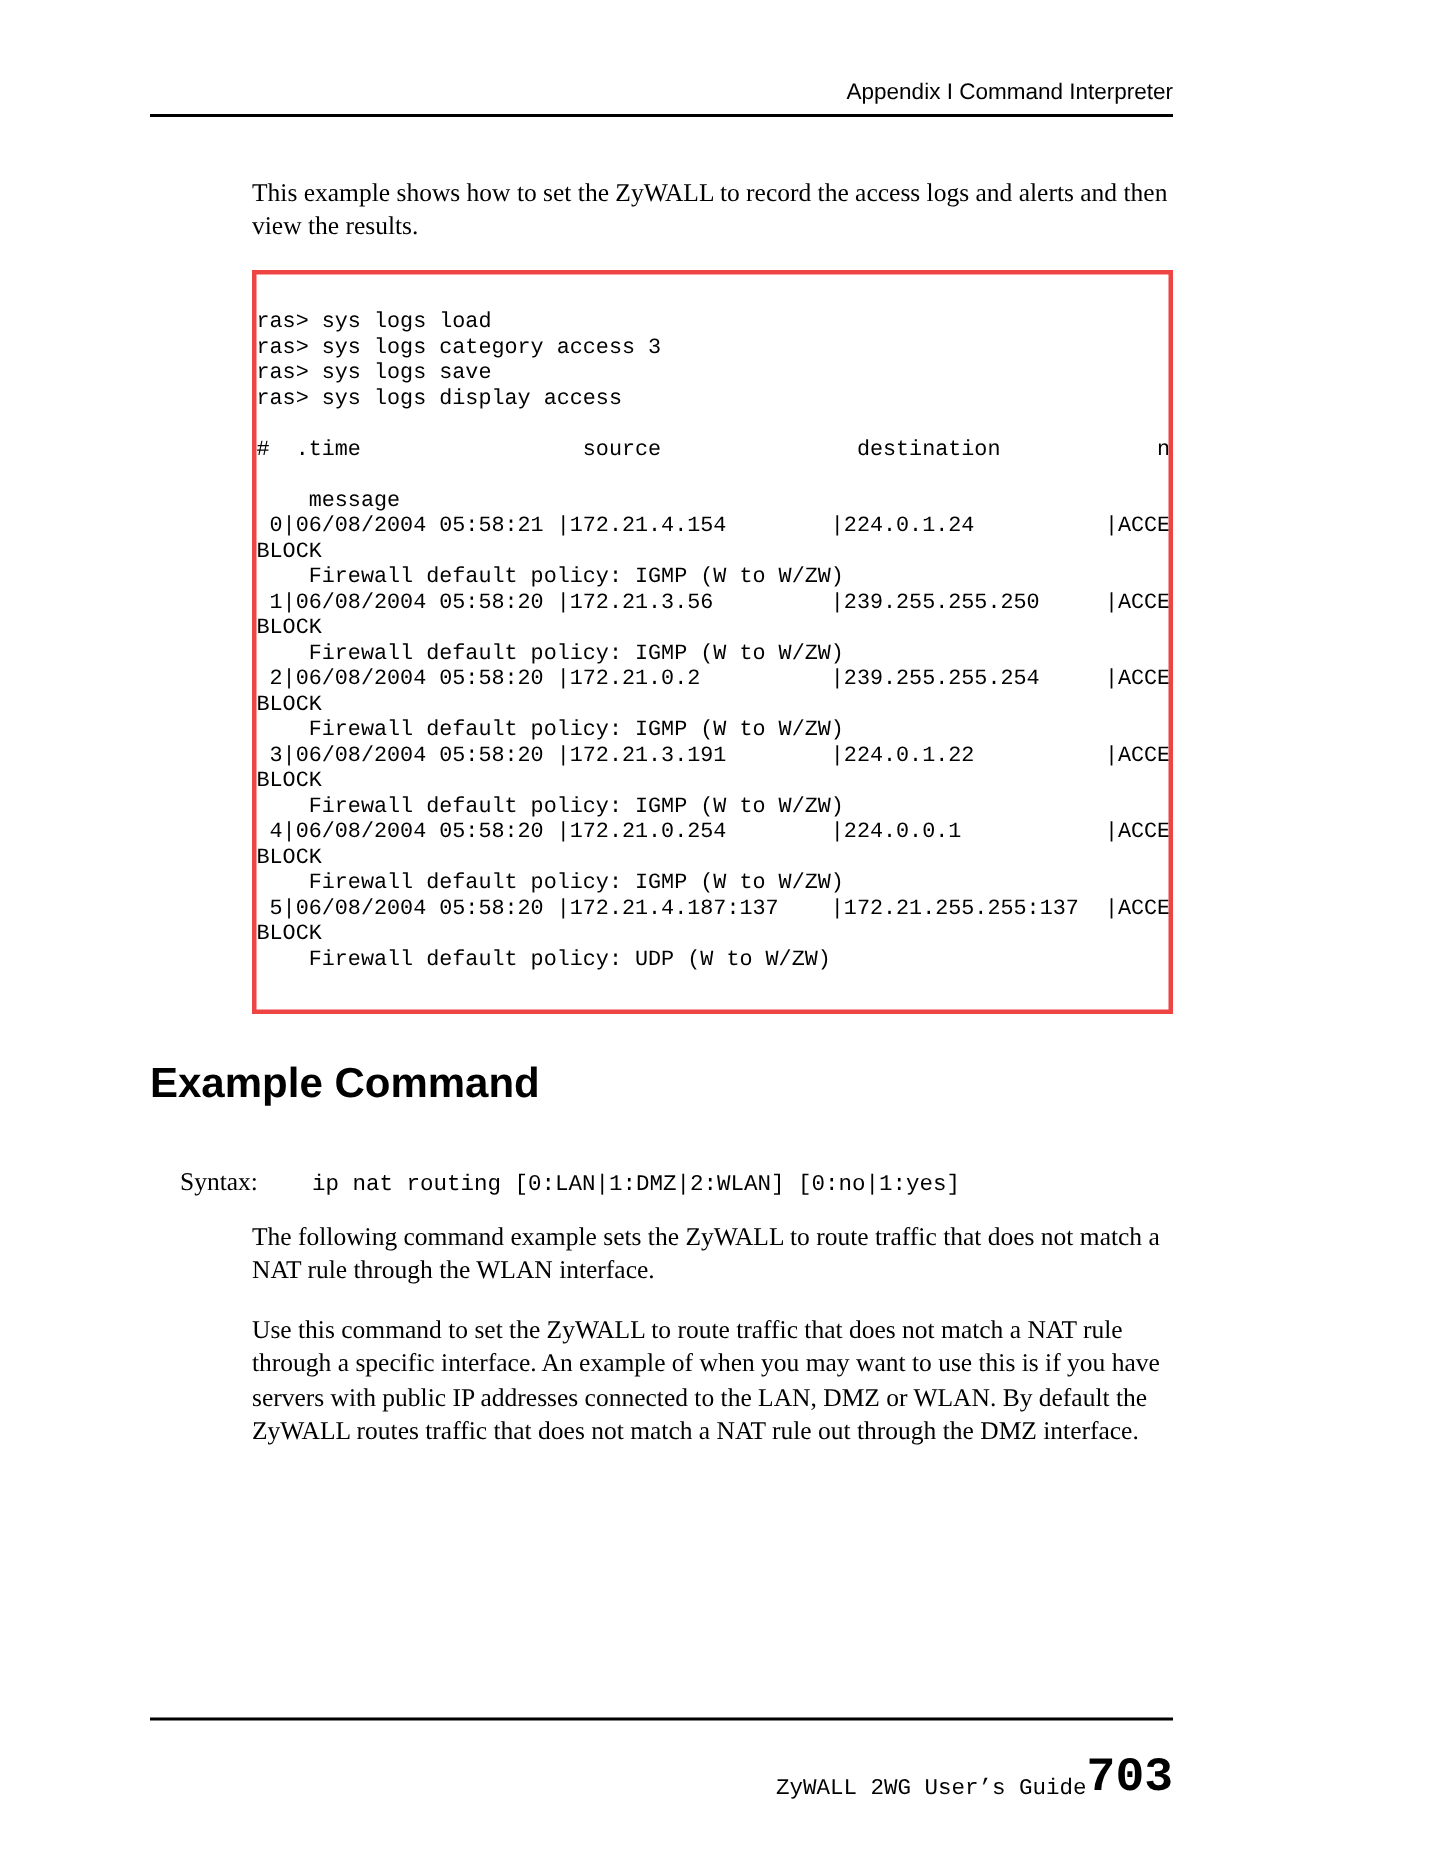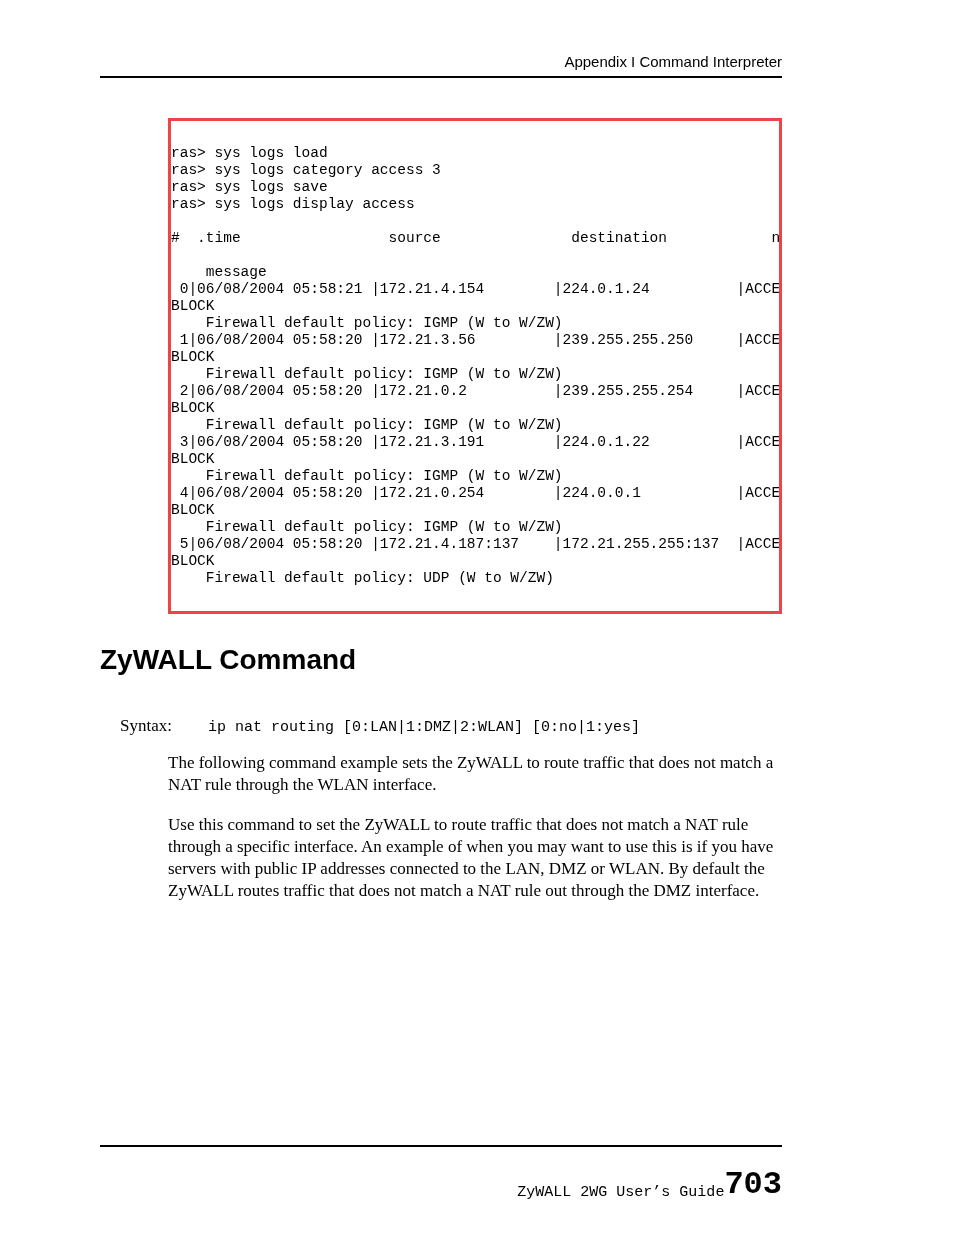"This example shows how to" div.indent-block { html: none -> <div> <p>This example shows how to set the ZyWALL to record the access logs and alerts and then view the results.</p> </div> }
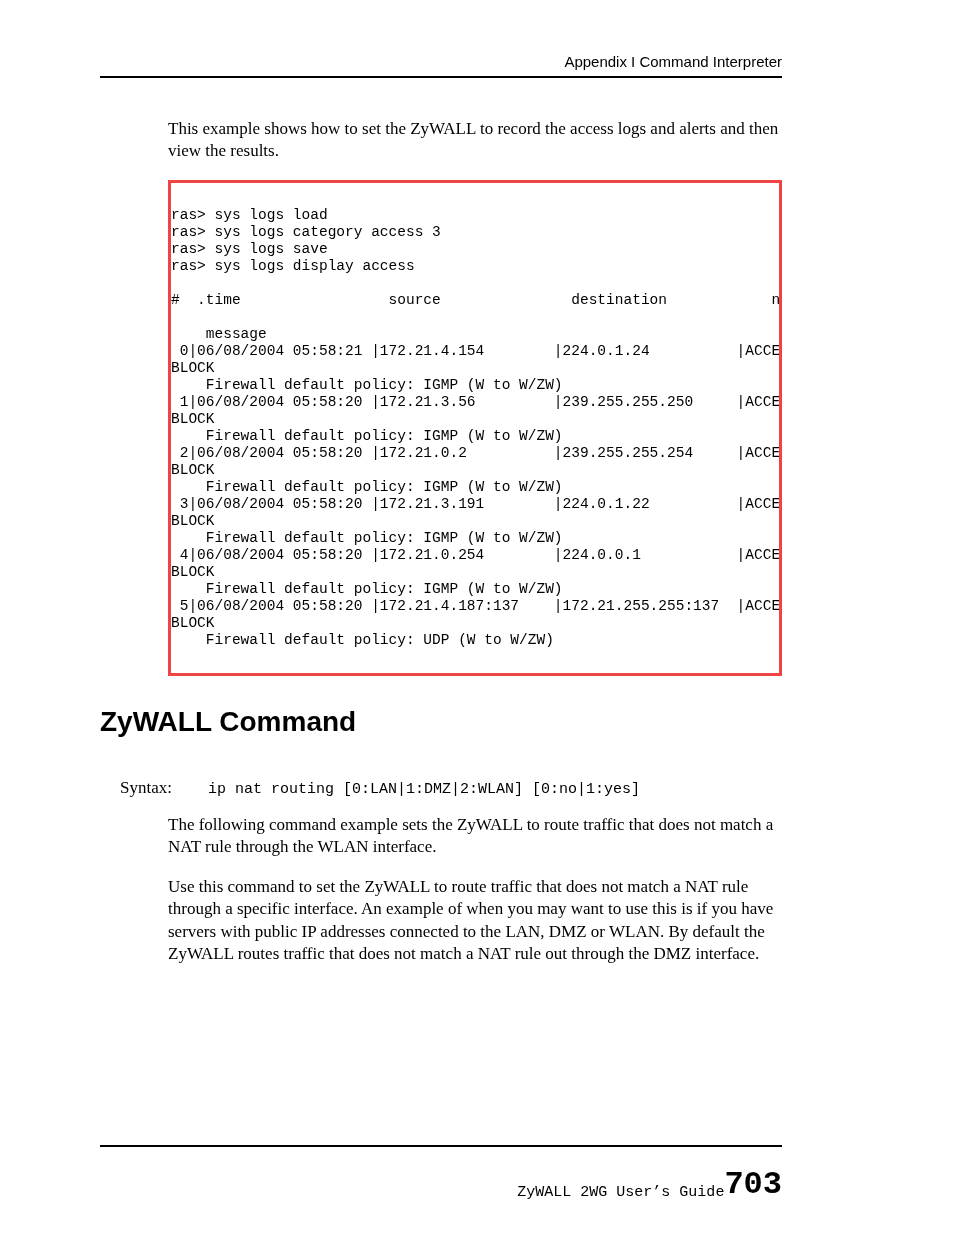"ZyWALL Command" div.h2 { text: ZyWALL -> Example }
